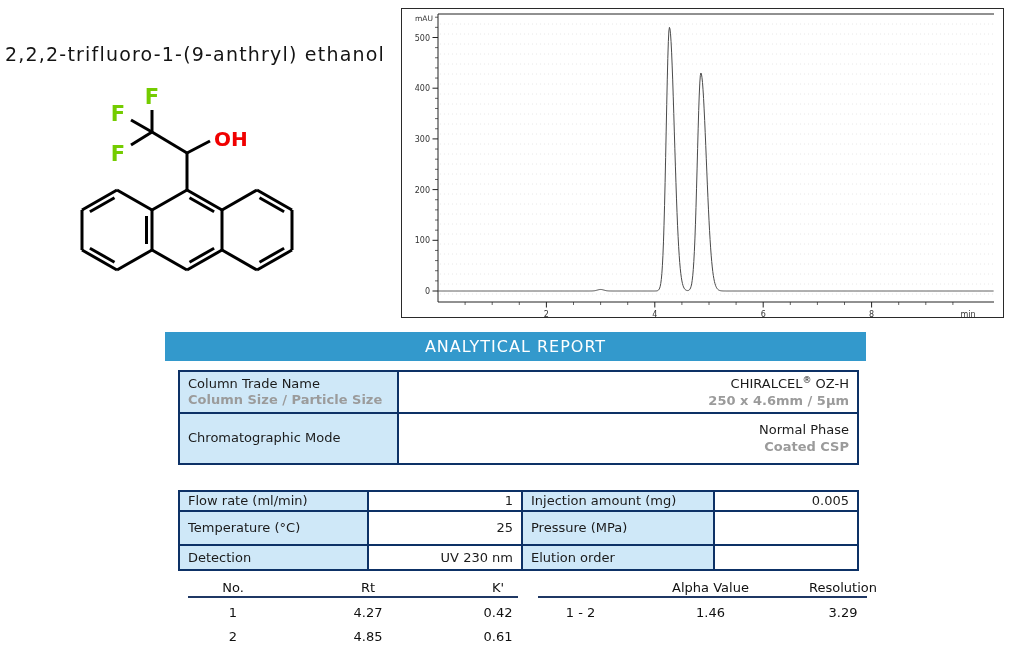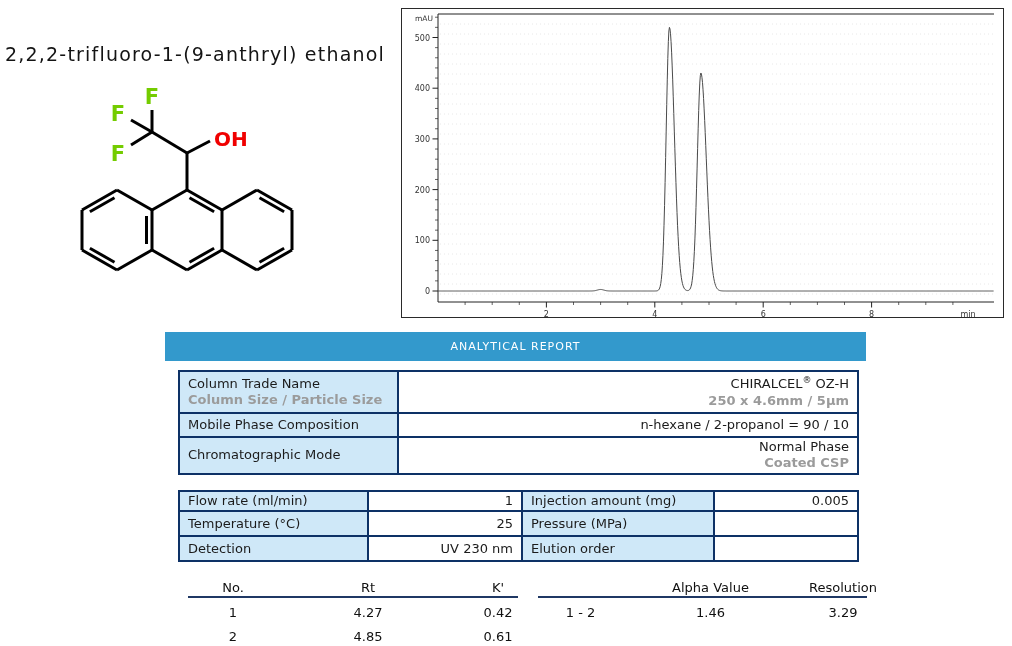"ANALYTICAL REPORT" .report-bar { font-size: 11px -> 16px }
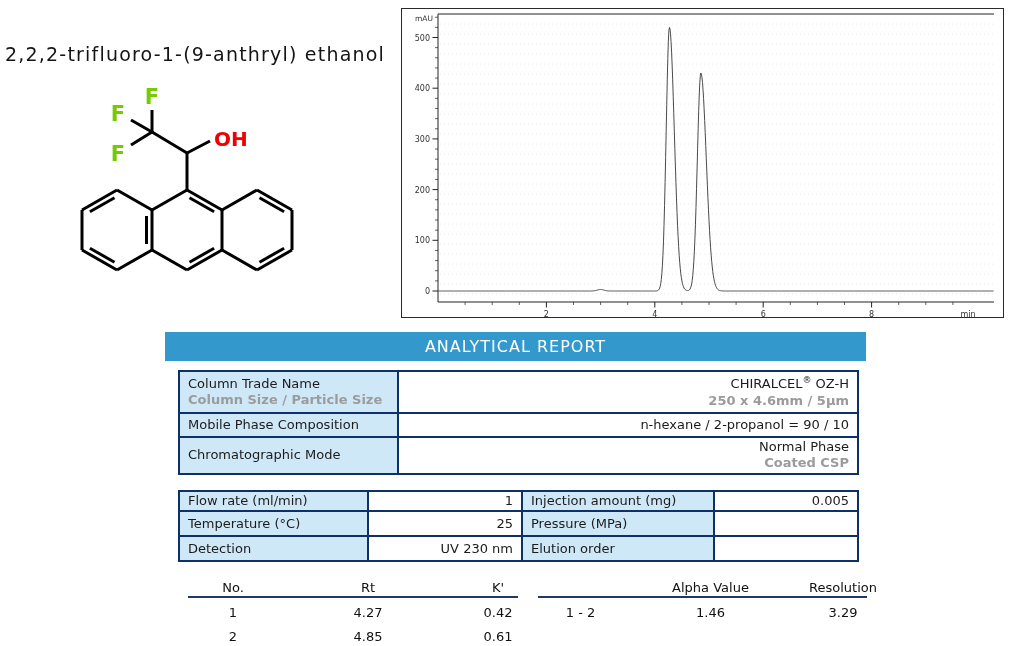"Mobile Phase Composition" tr { html: <tr> <td>Mobile Phase Composition</td> <td>n-hexane / 2-propanol = 90 / 10</td> </tr> -> none }
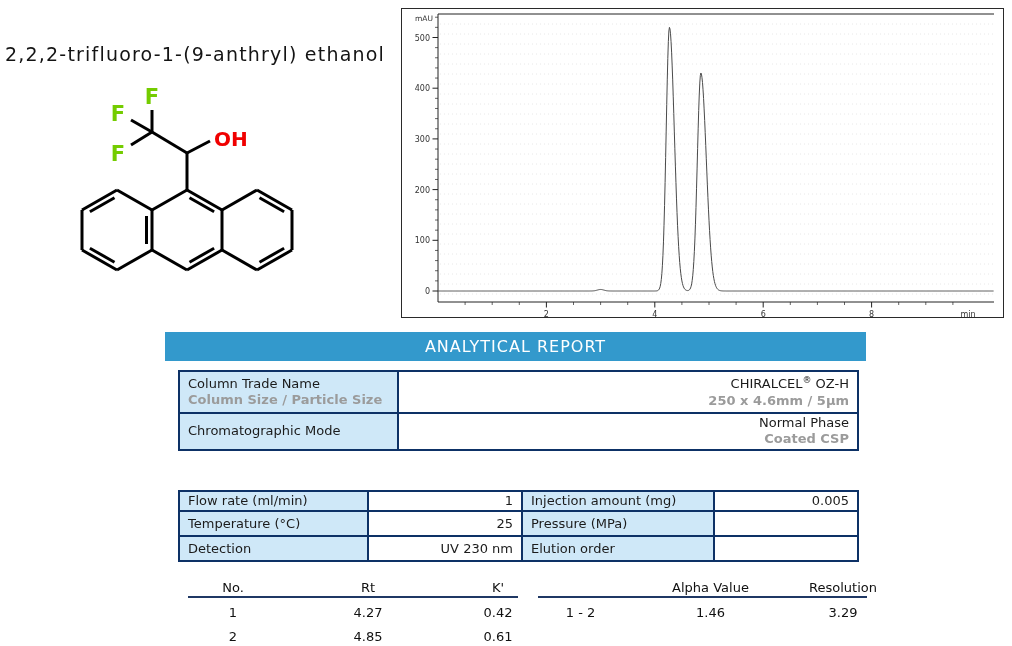"Chromatographic Mode" tr { height: 36px -> 51px }
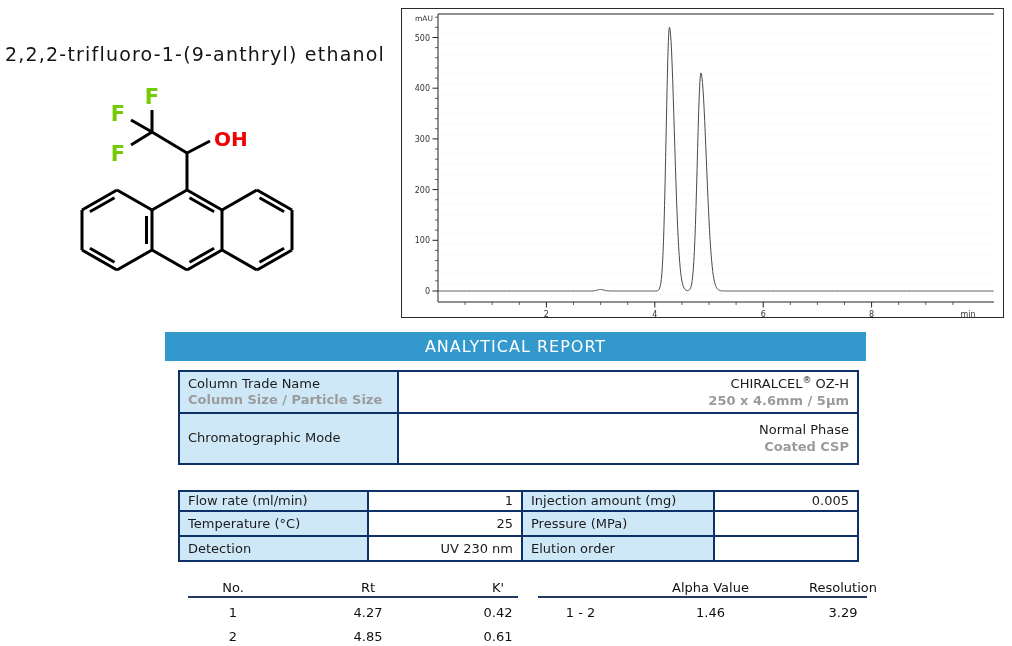"Temperature (°C)" tr { height: 25px -> 34px }
